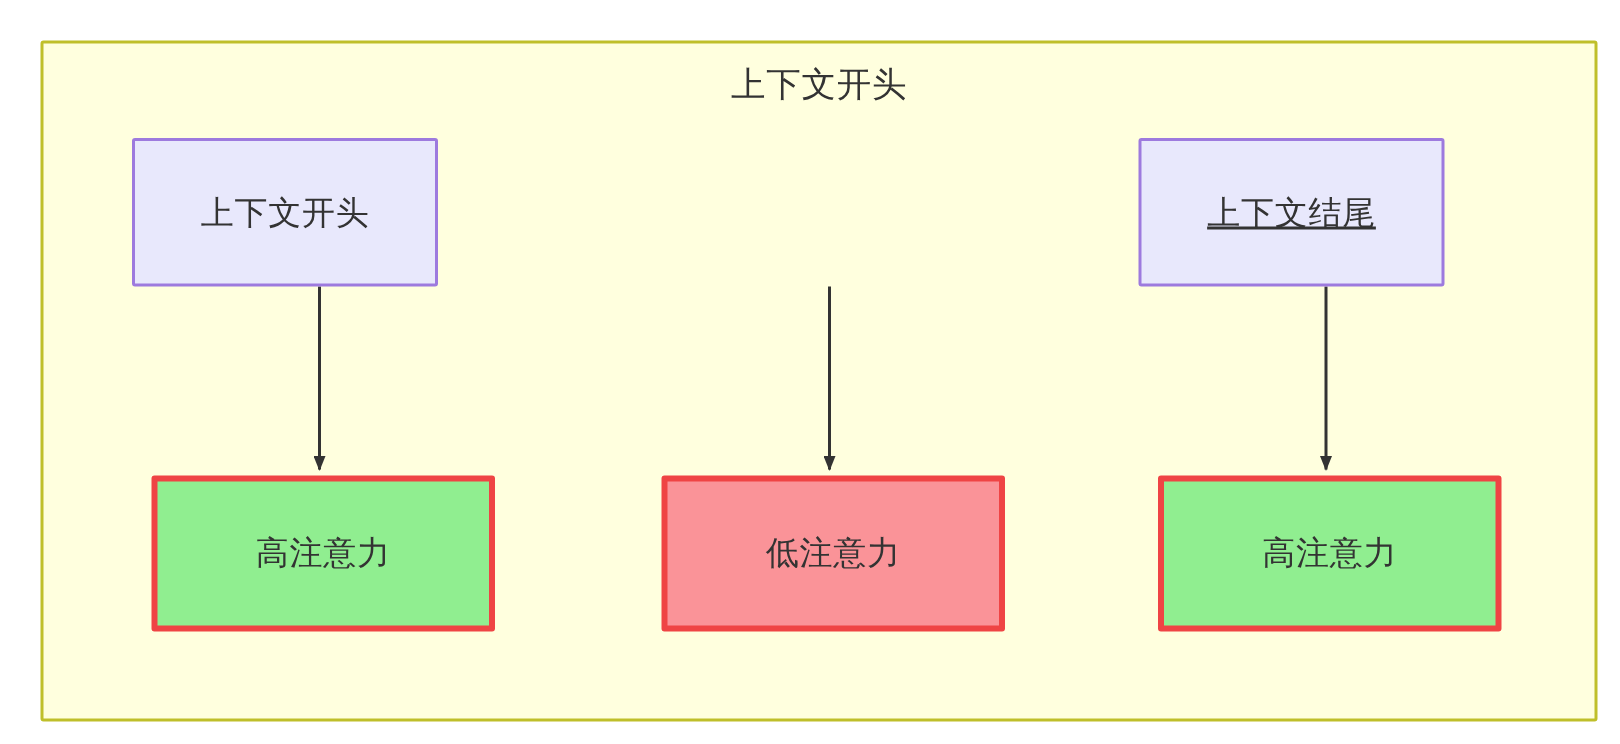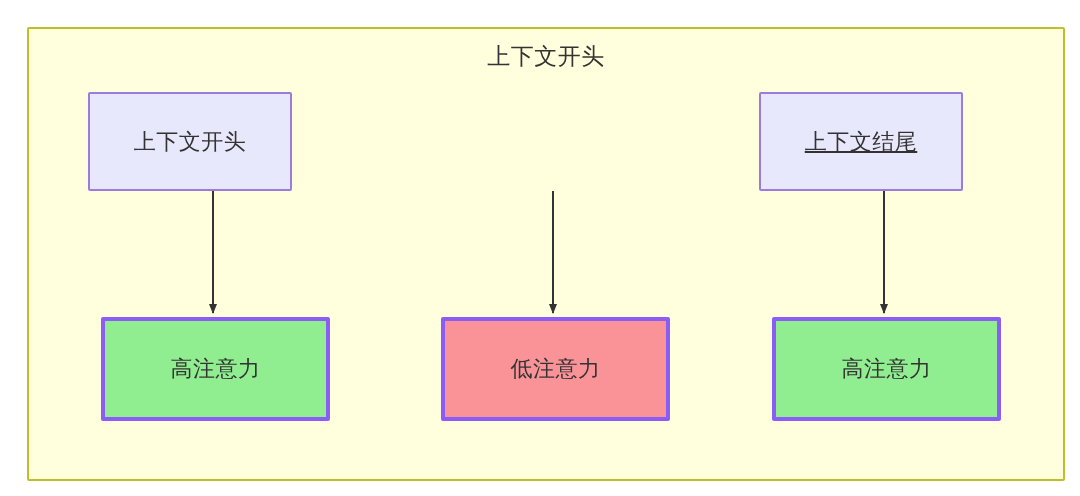"高注意力" .node-bottom { border: 4px solid #8b5cf6 -> 4px solid #ef4444 }
